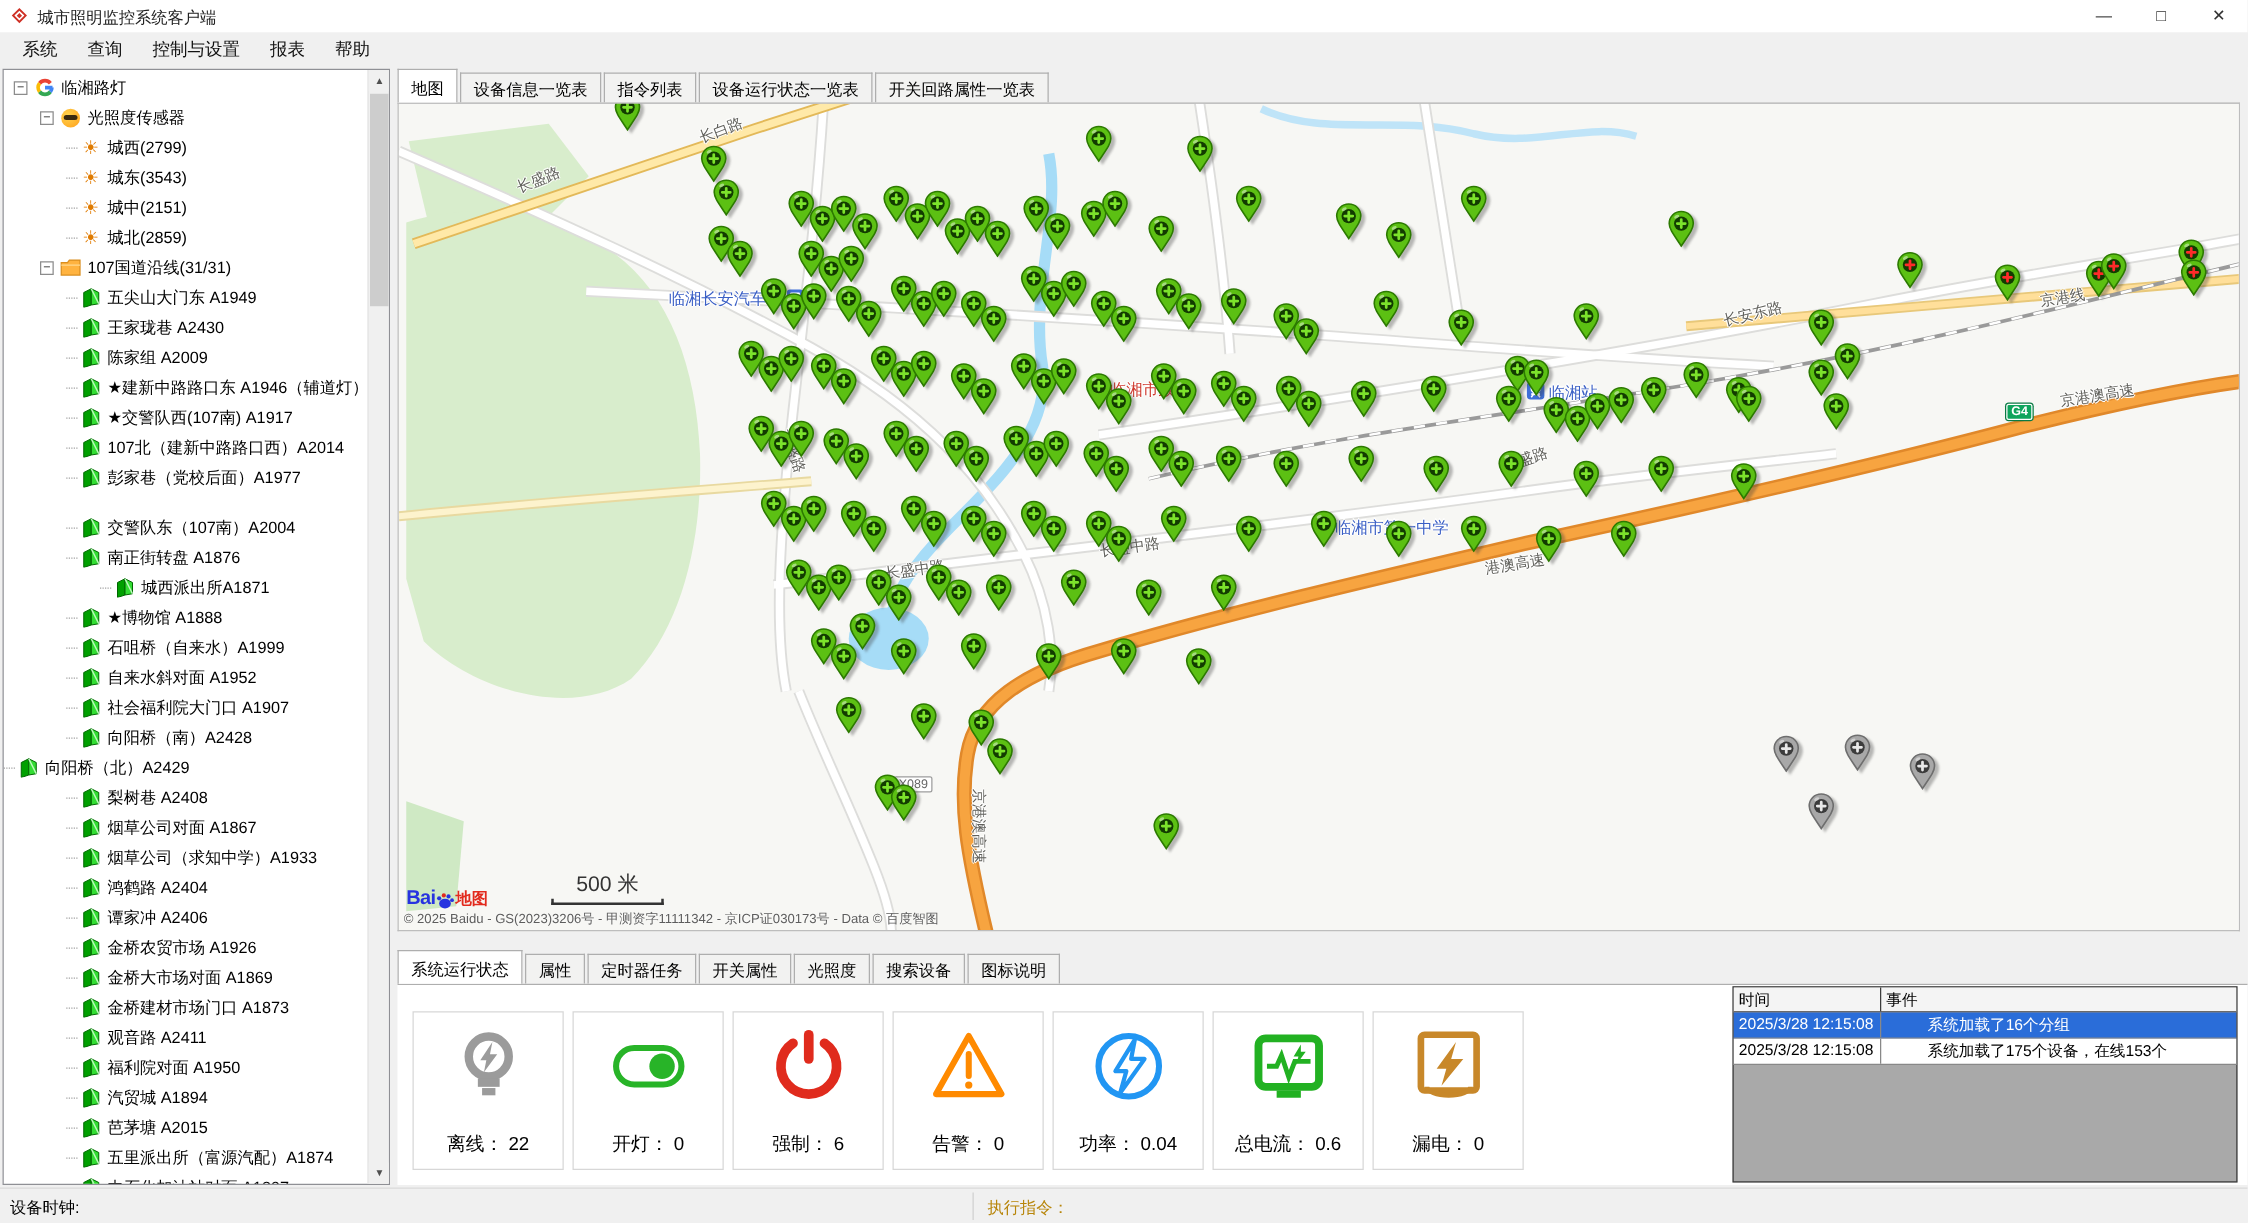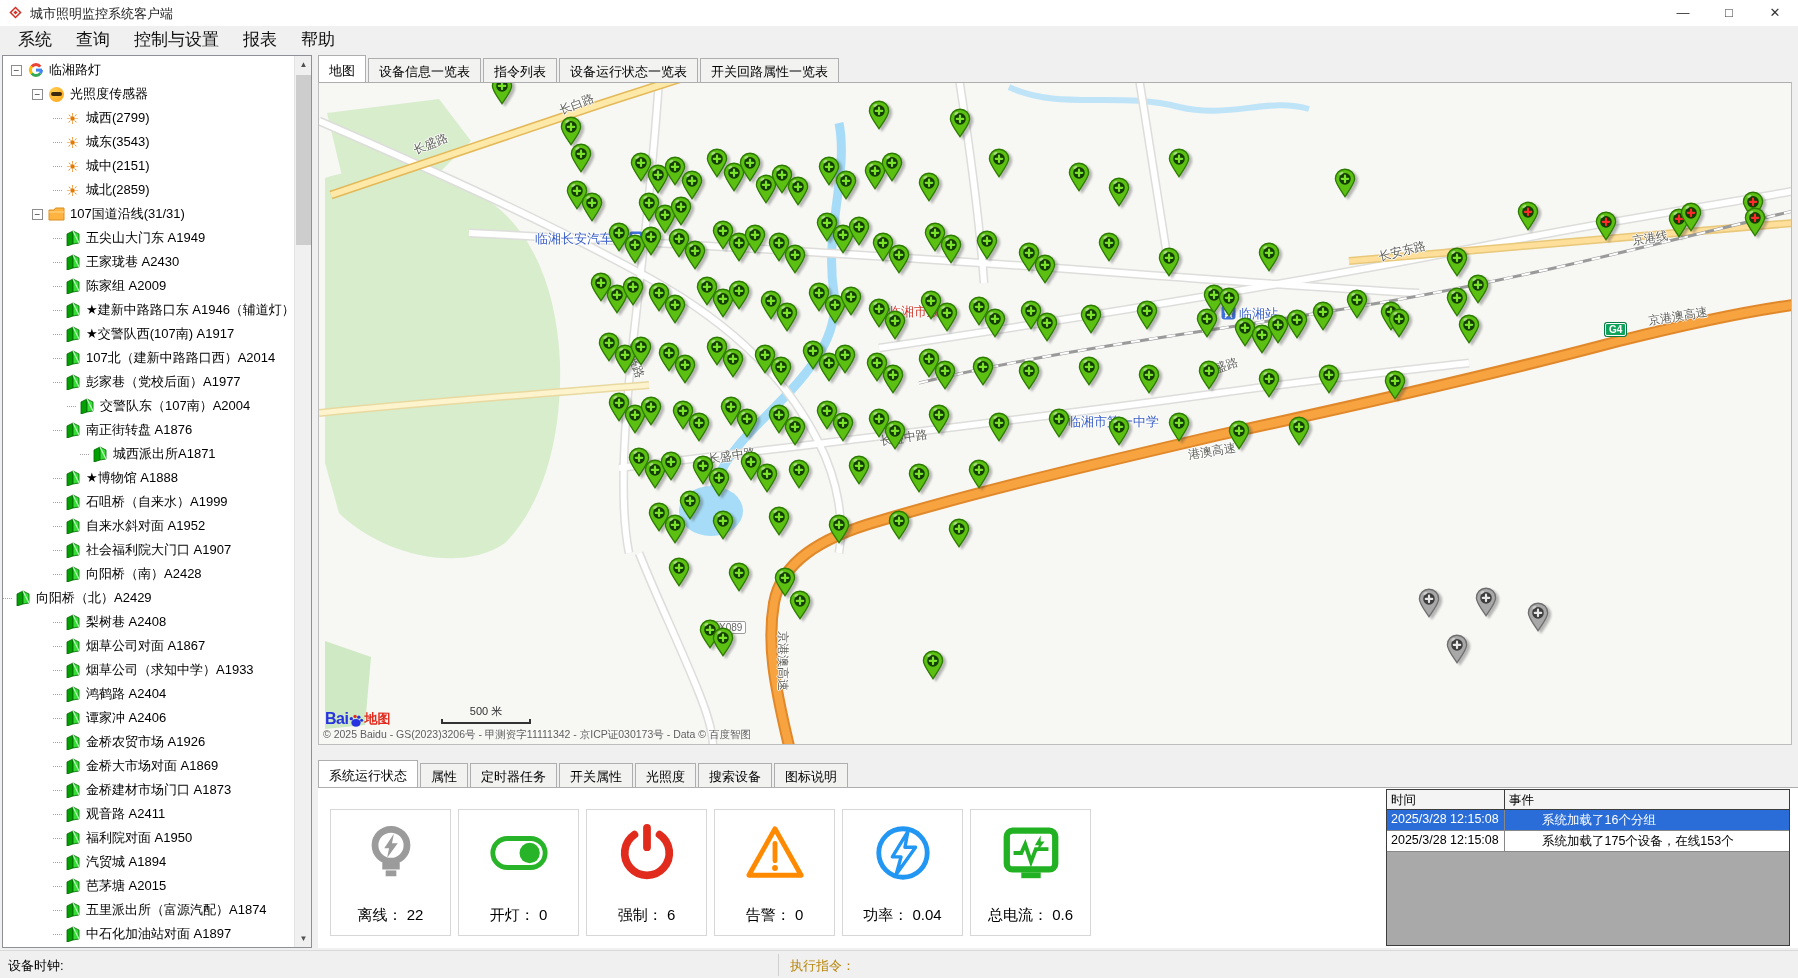"系统" .menu-item { font-size: 17px -> 14px }
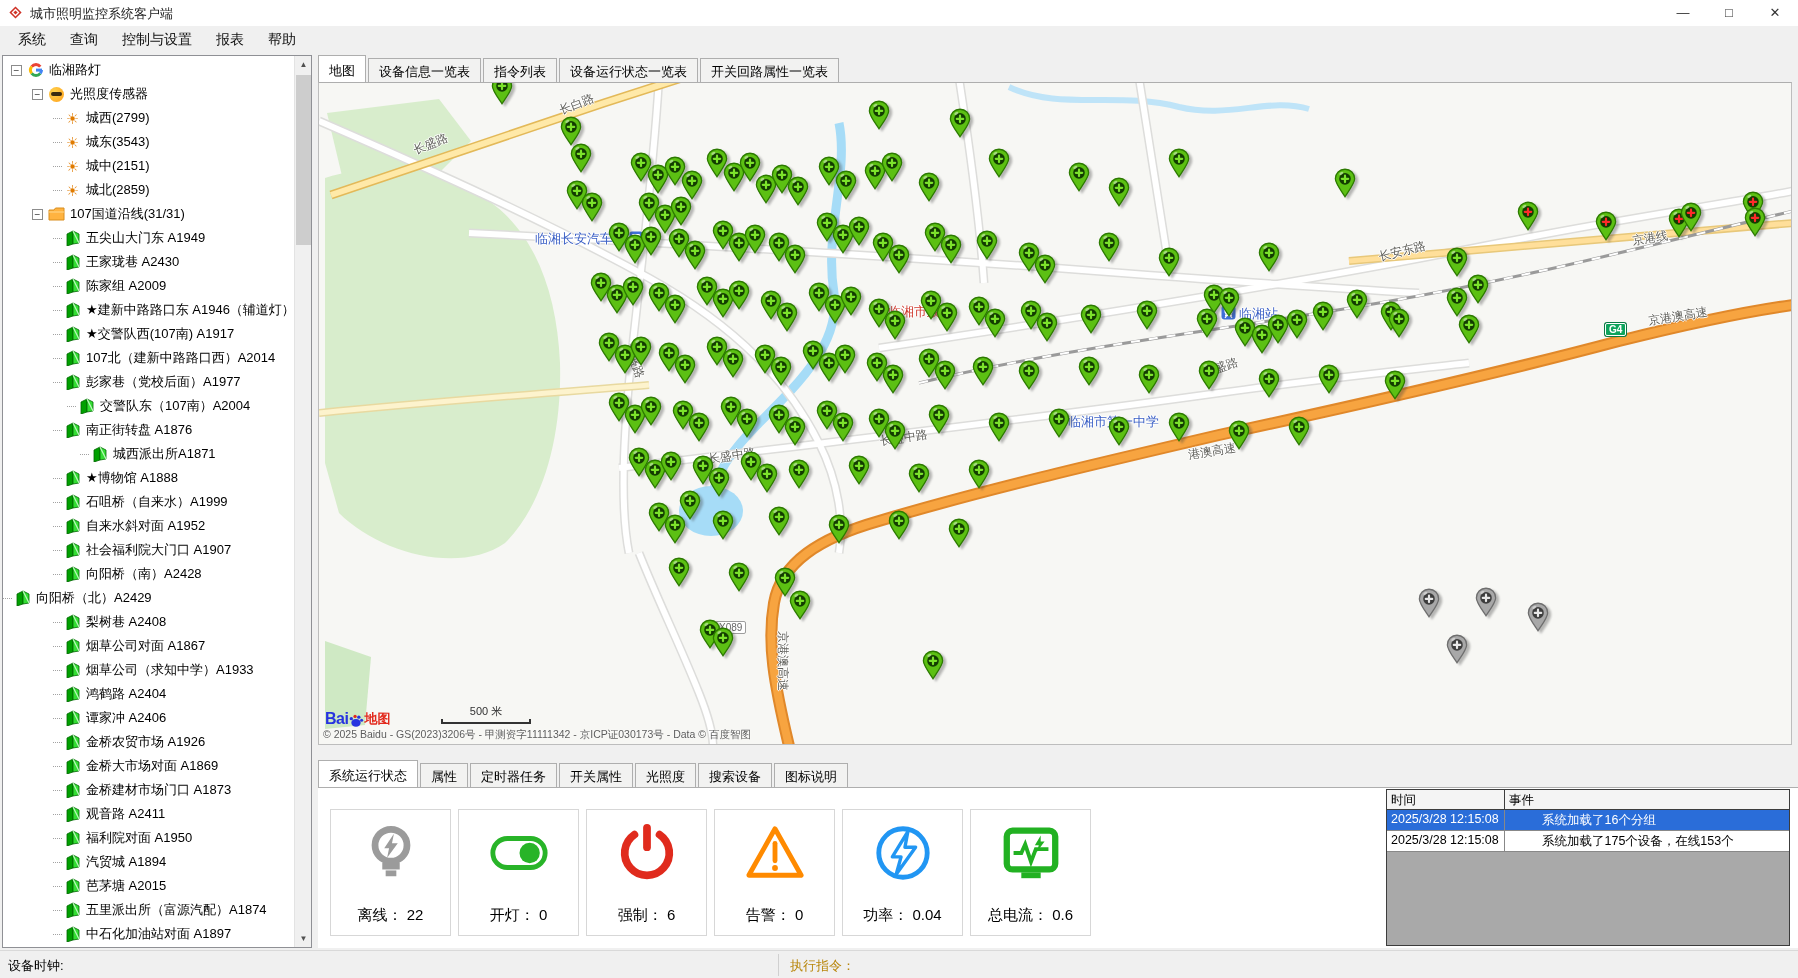"交警队东（107南）A2004" div.tree-row { margin-top: none -> 16px; padding-left: 64px -> 50px }
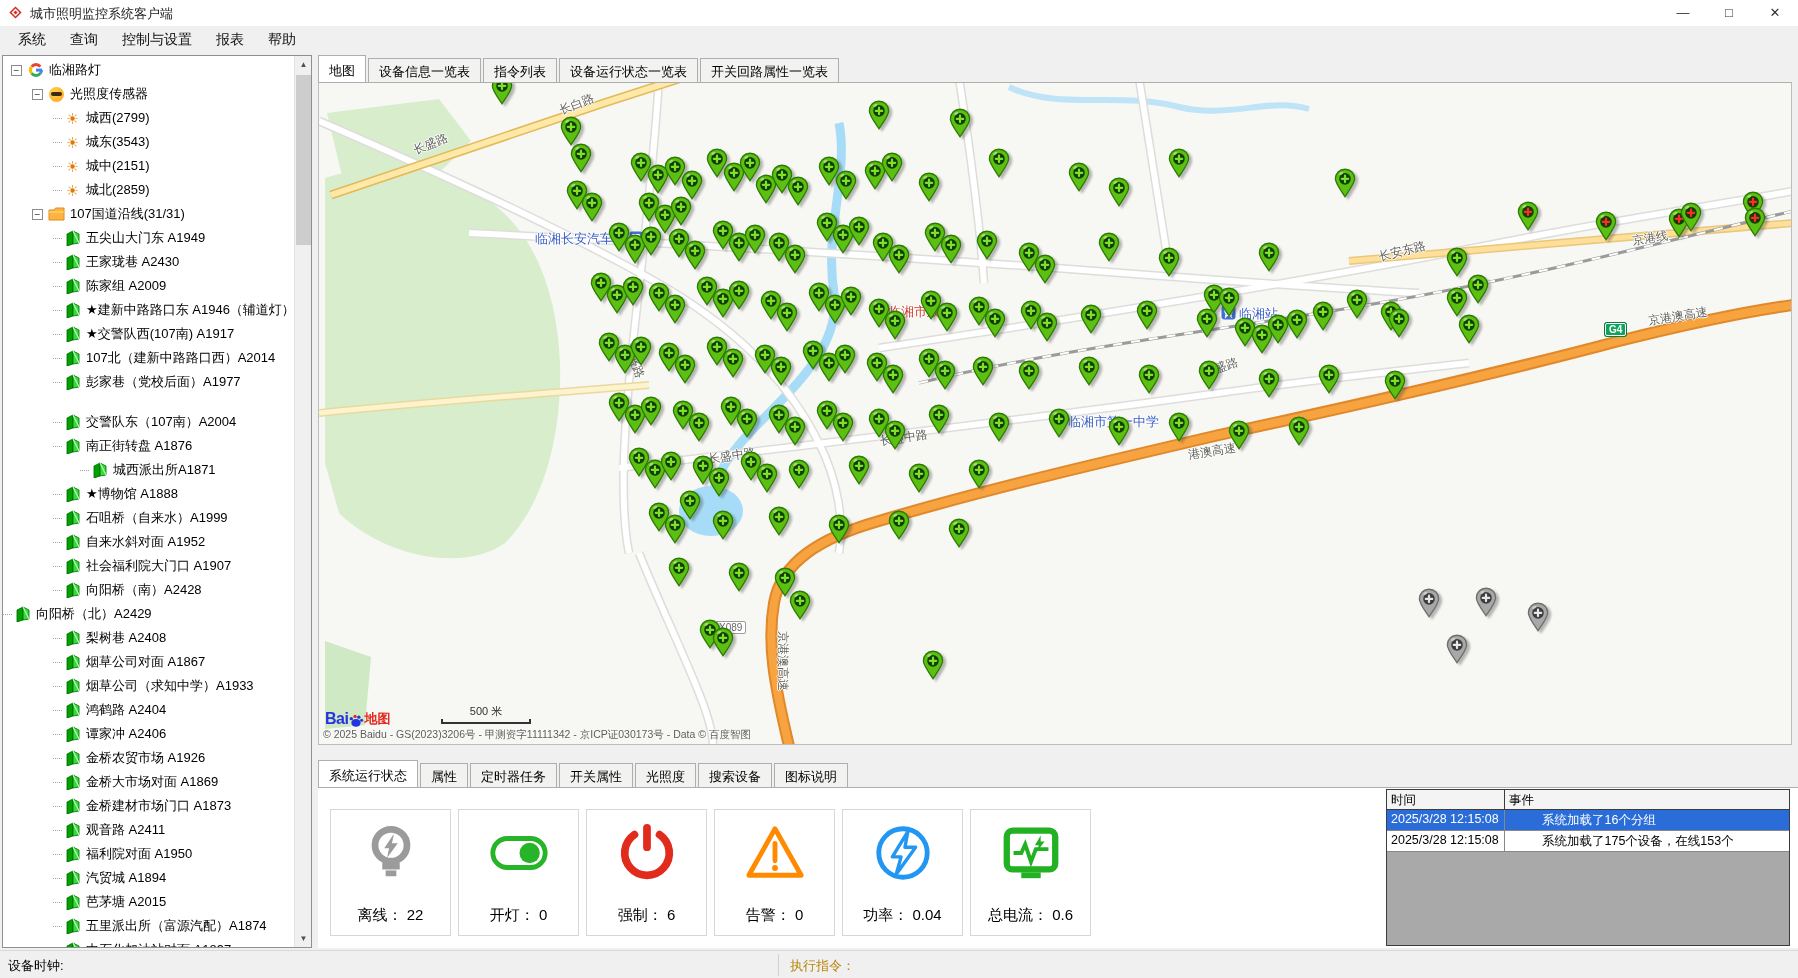"500 米" #scalebar .stxt { font-size: 11px -> 17px }
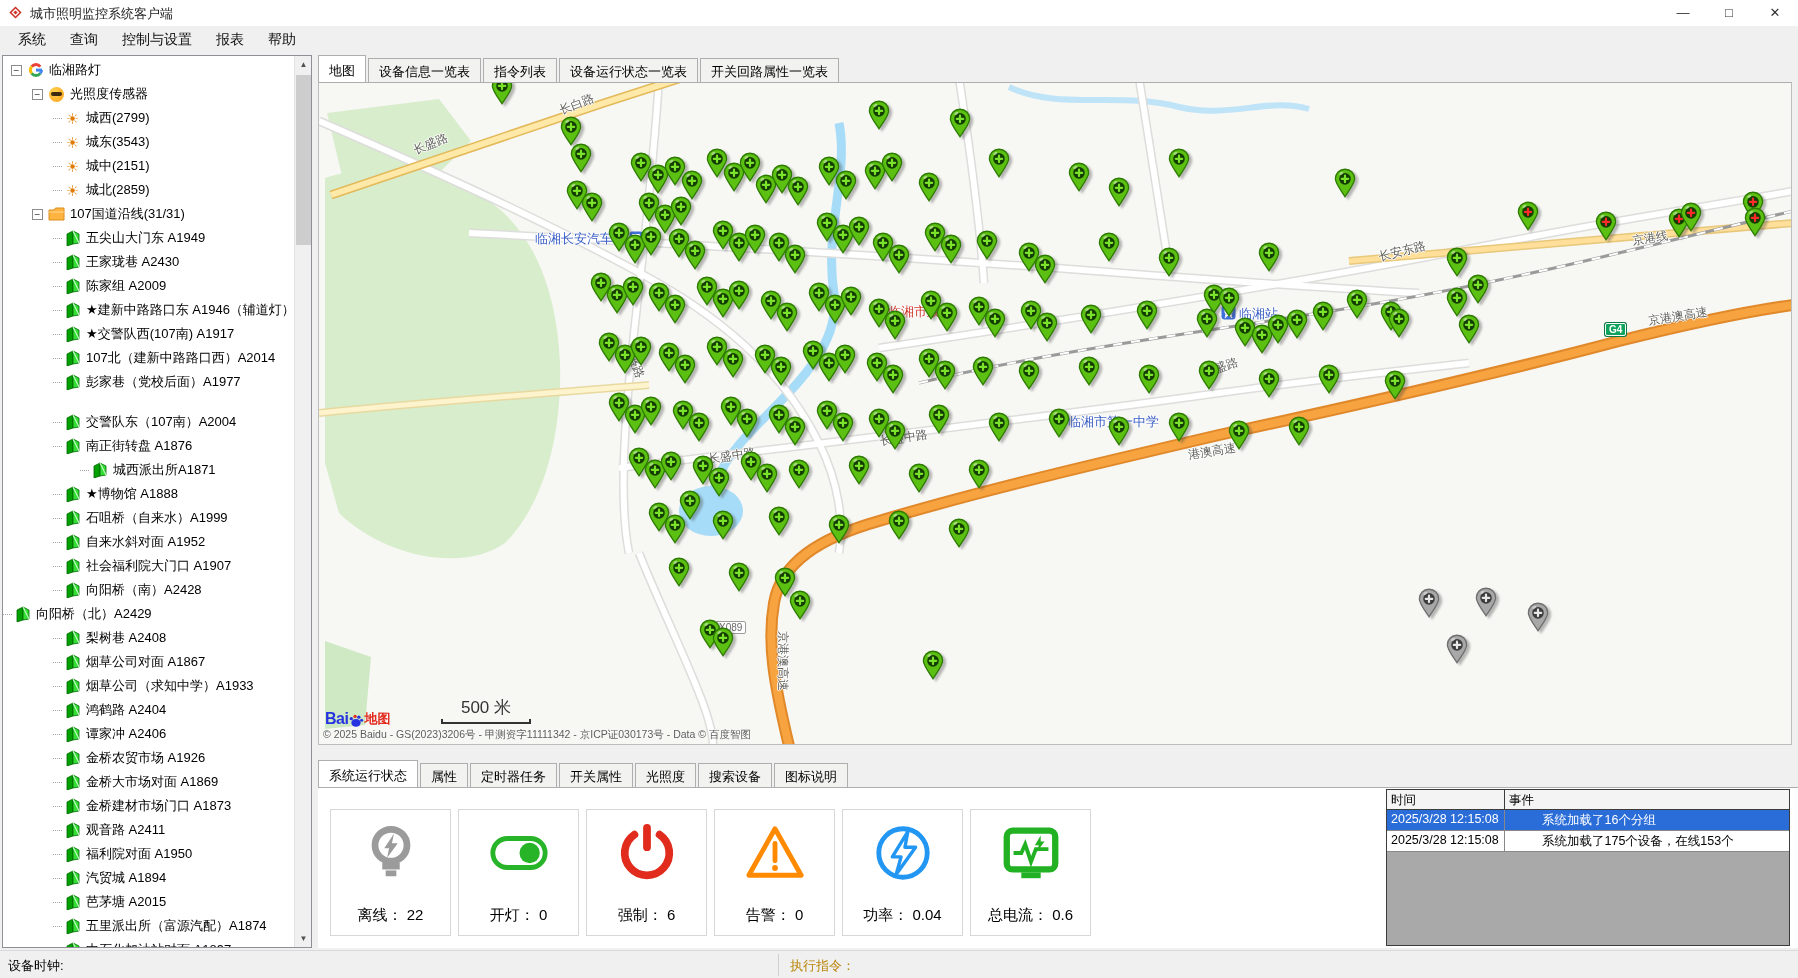"漏电： 0" div.card { html: none -> <div> <div> <svg> <rect></rect> <polygon></polygon> <path></path> </svg> </div> <div>漏电： 0</div> </div> }
